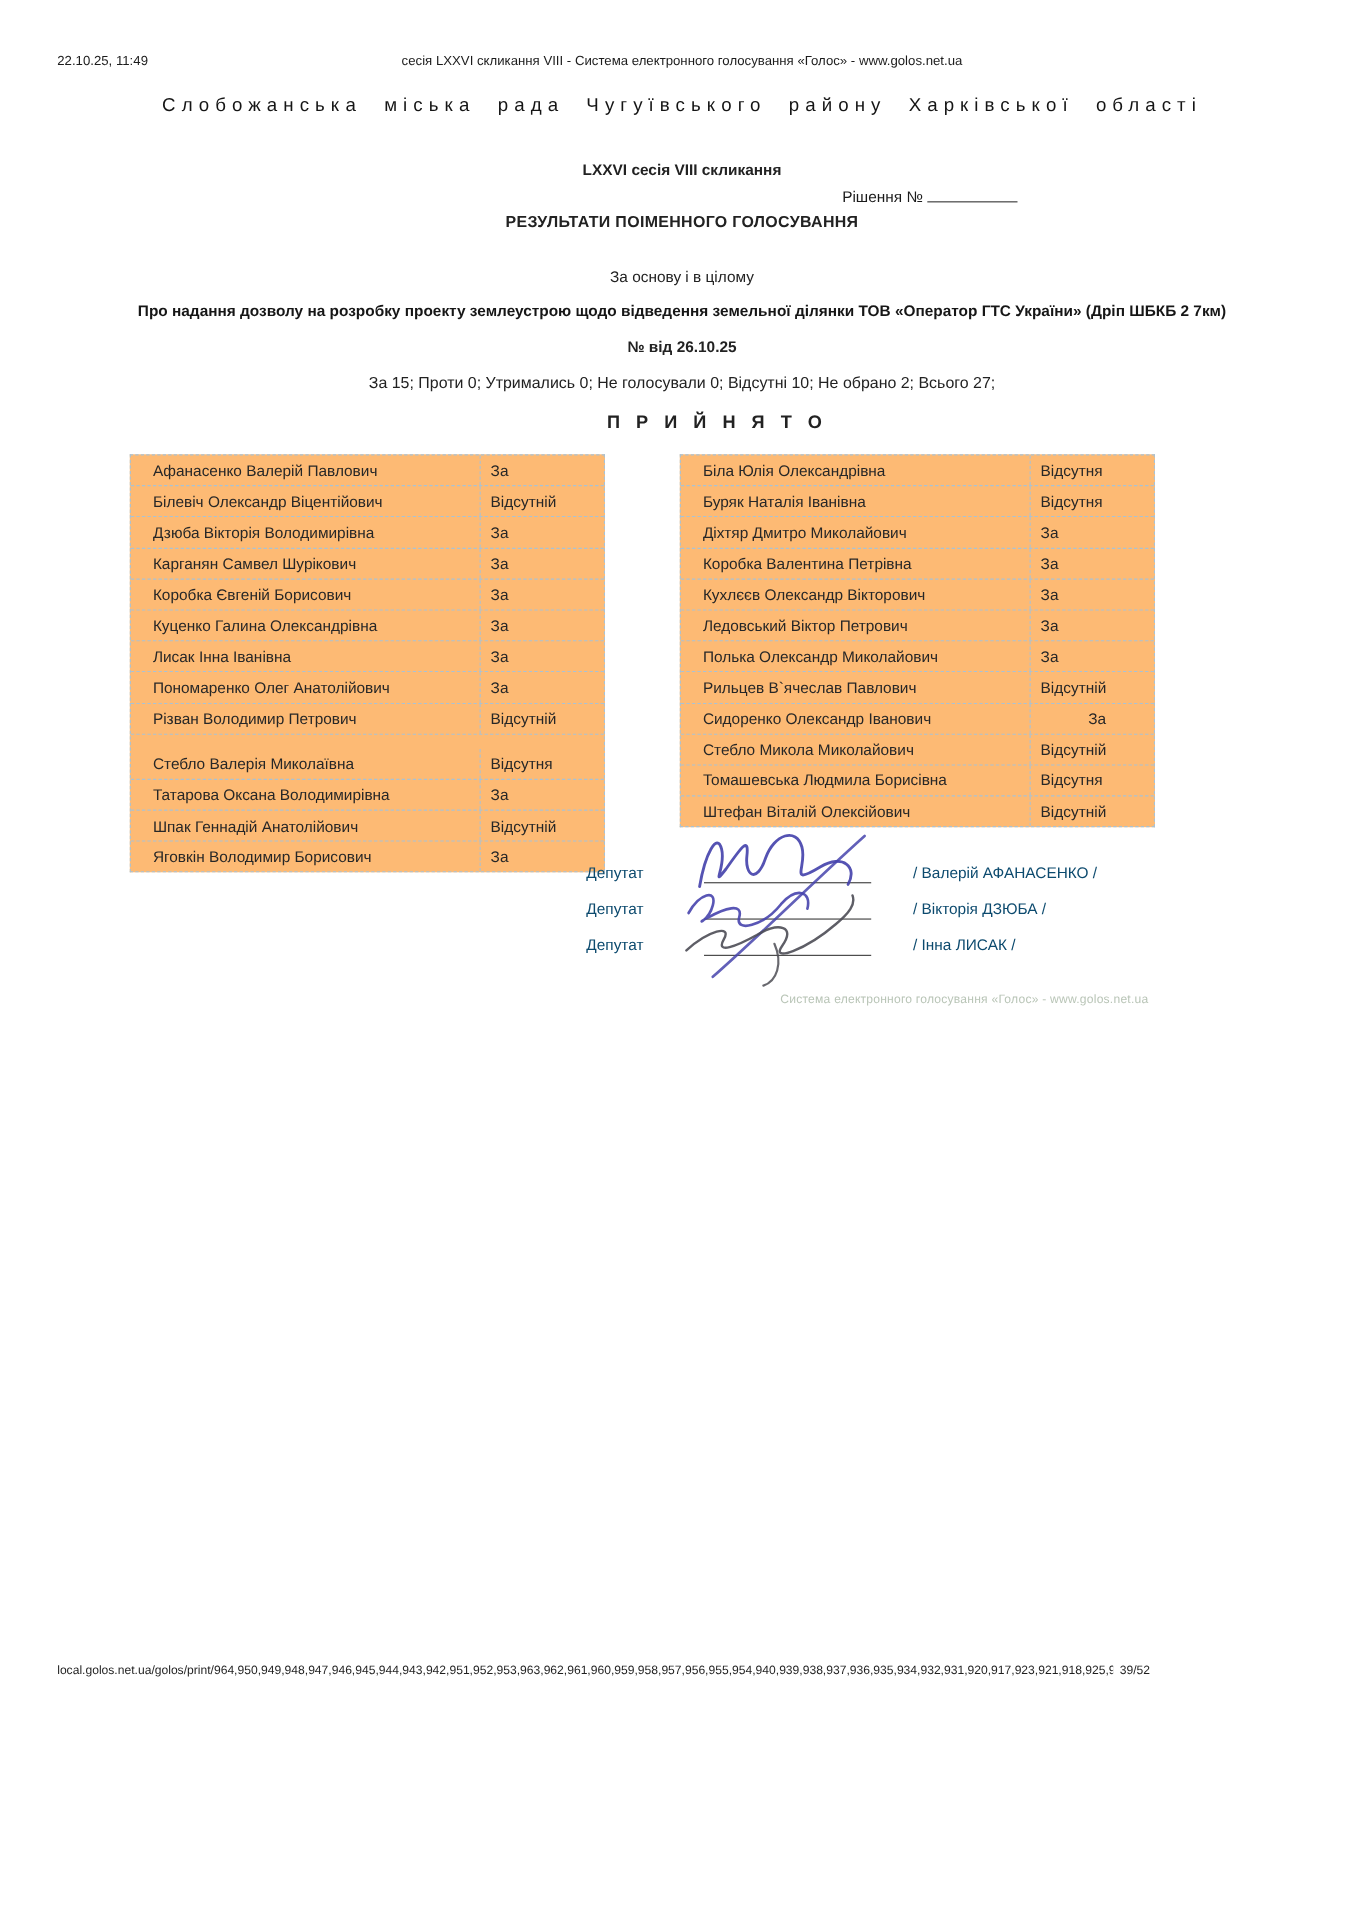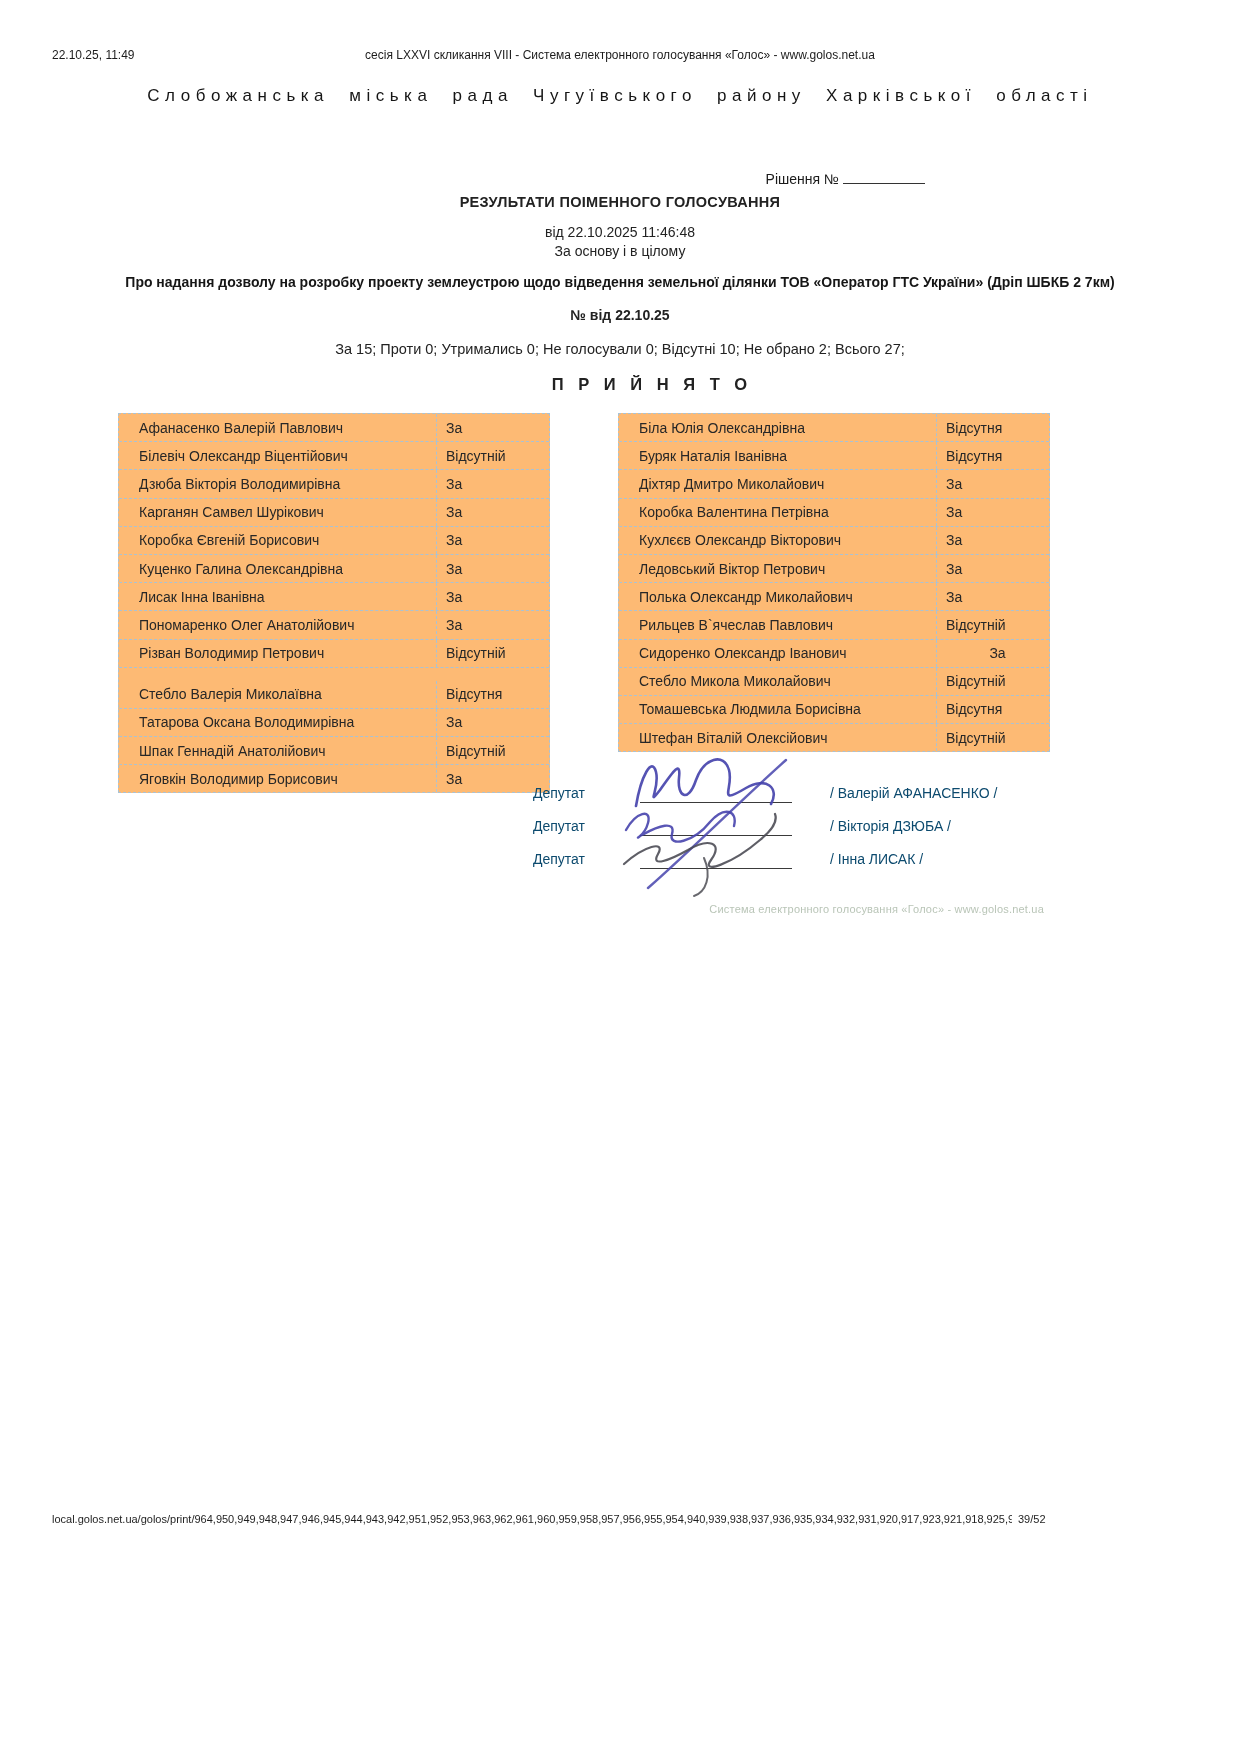"LXXVI сесія VIII скликання" div.abs { html: none -> <div>LXXVI сесія VIII скликання</div> }
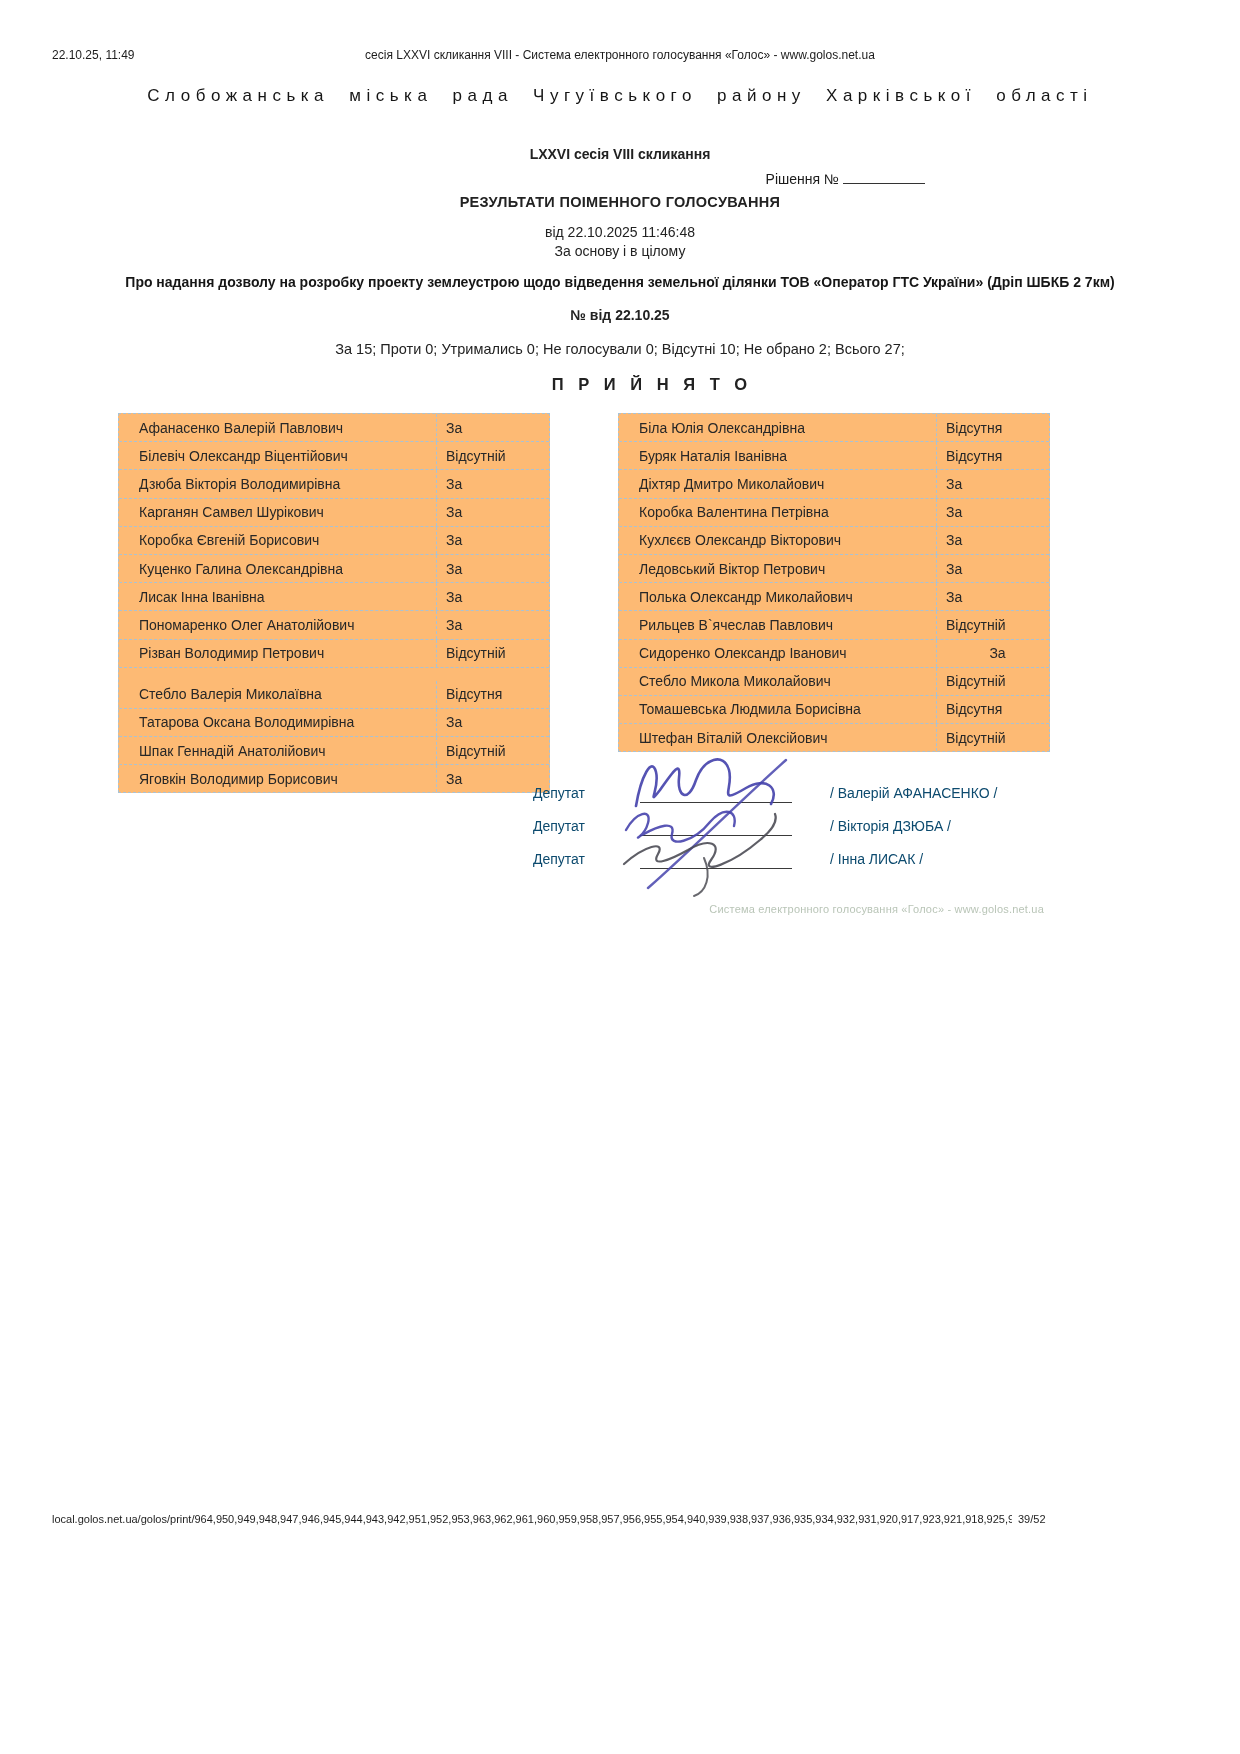"від 22.10.2025 11:46:48" div.abs { html: <div>від 22.10.2025 11:46:48</div> -> none }
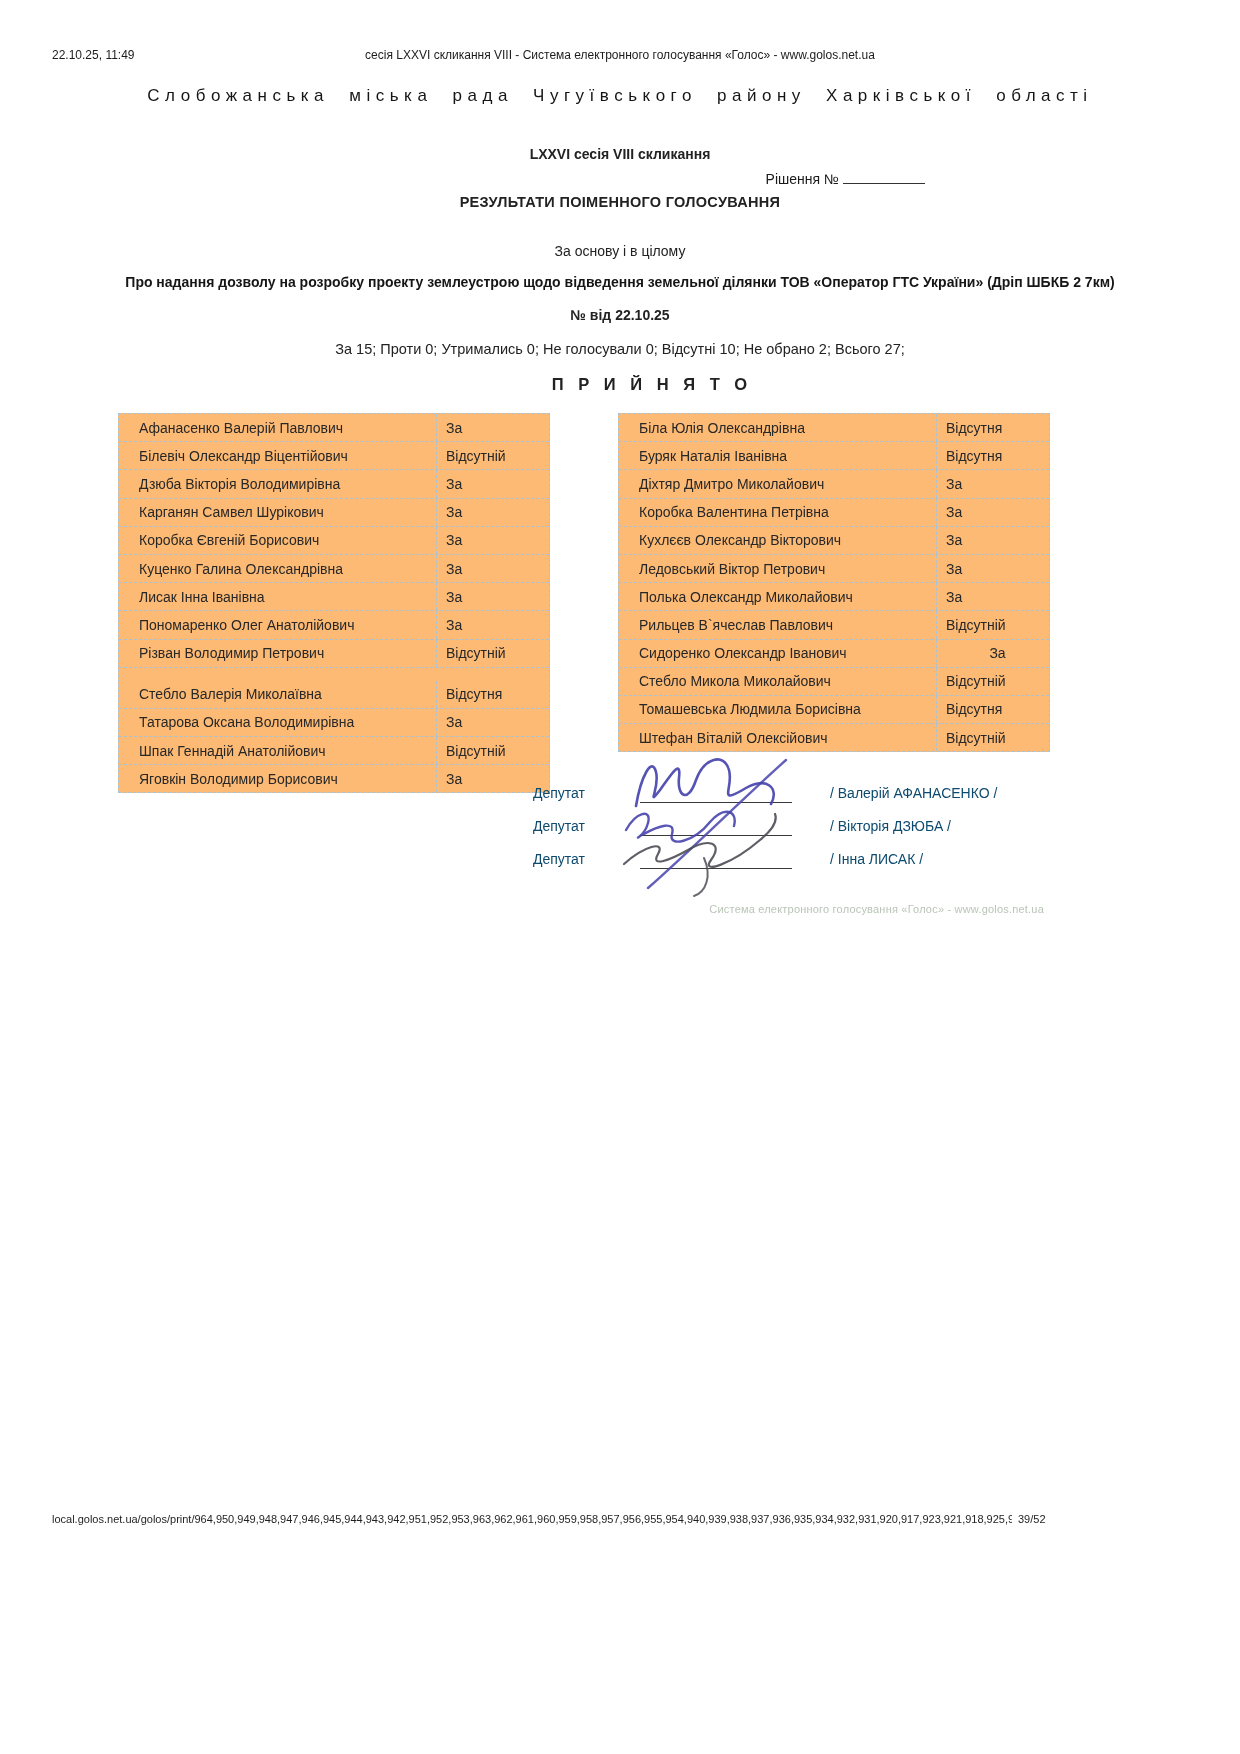"№ від 22.10.25" div.abs { text: 22.10.25 -> 26.10.25 }
